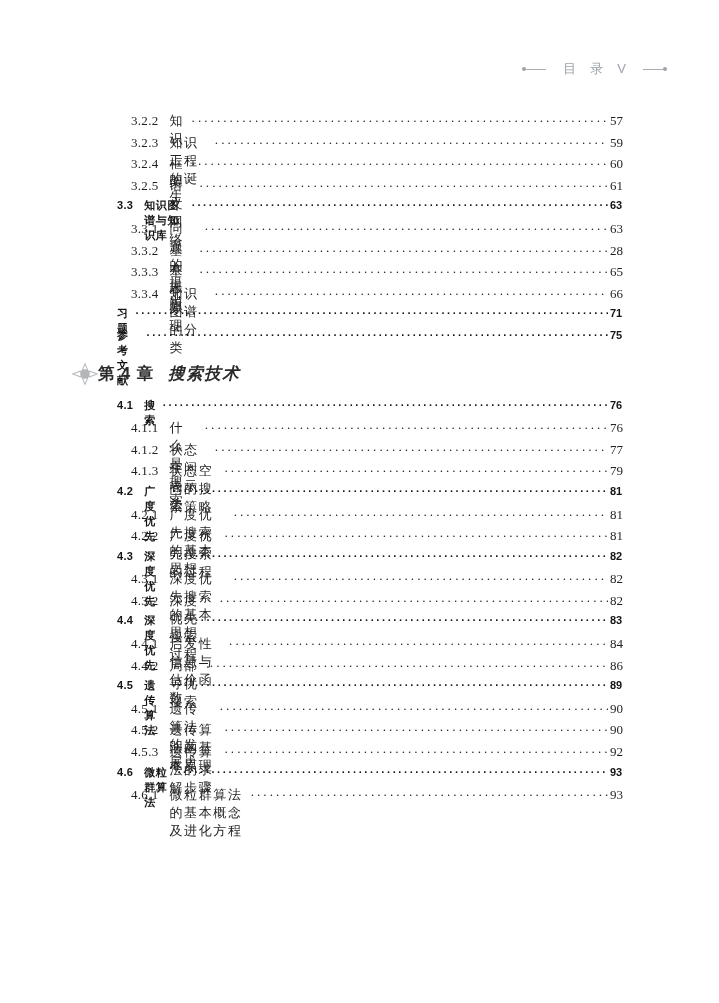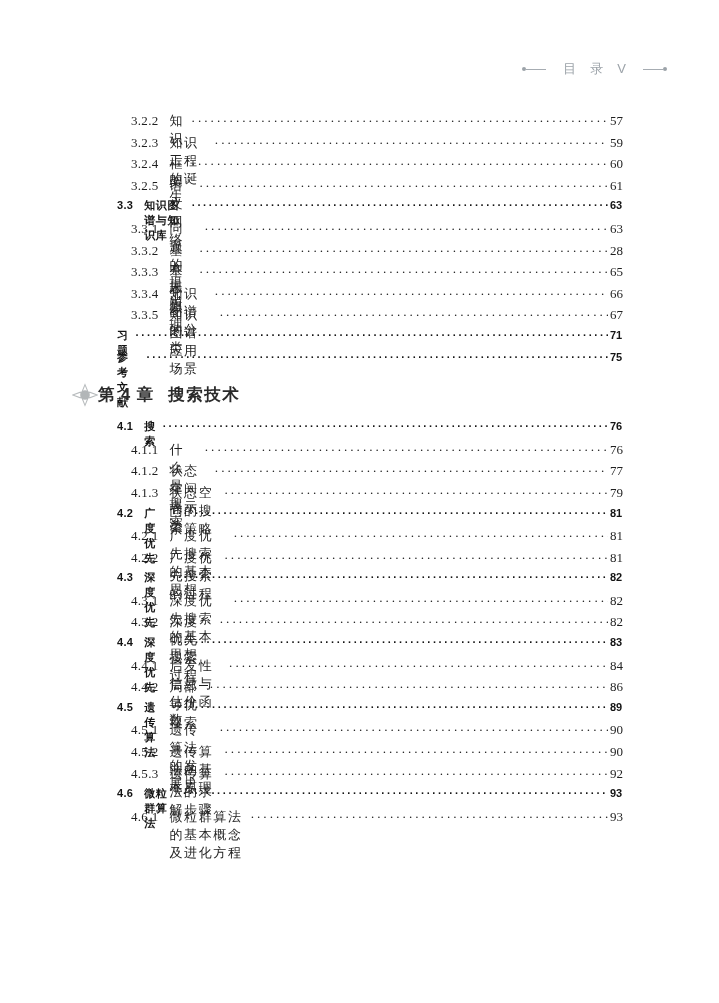"3.3.5" div.toc-row { html: <div> <span>3.3.5</span> <span>知识图谱应用场景</span> <span></span> <span>67</span> </div> -> none }
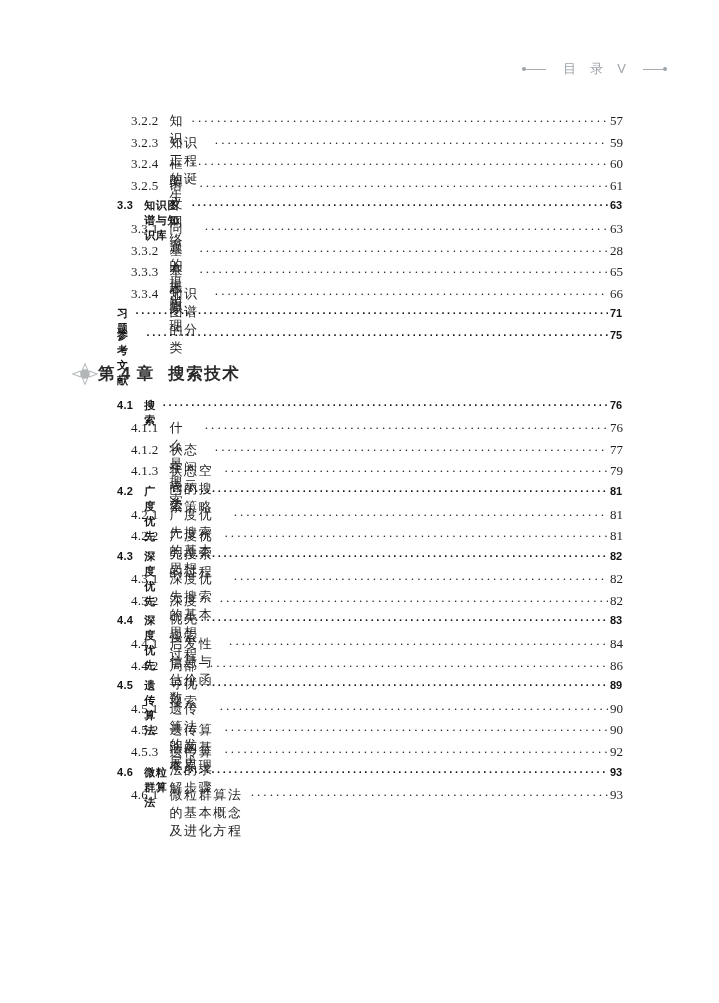"搜索技术" .chapter-text .chapter-title-txt { font-style: none -> italic }
